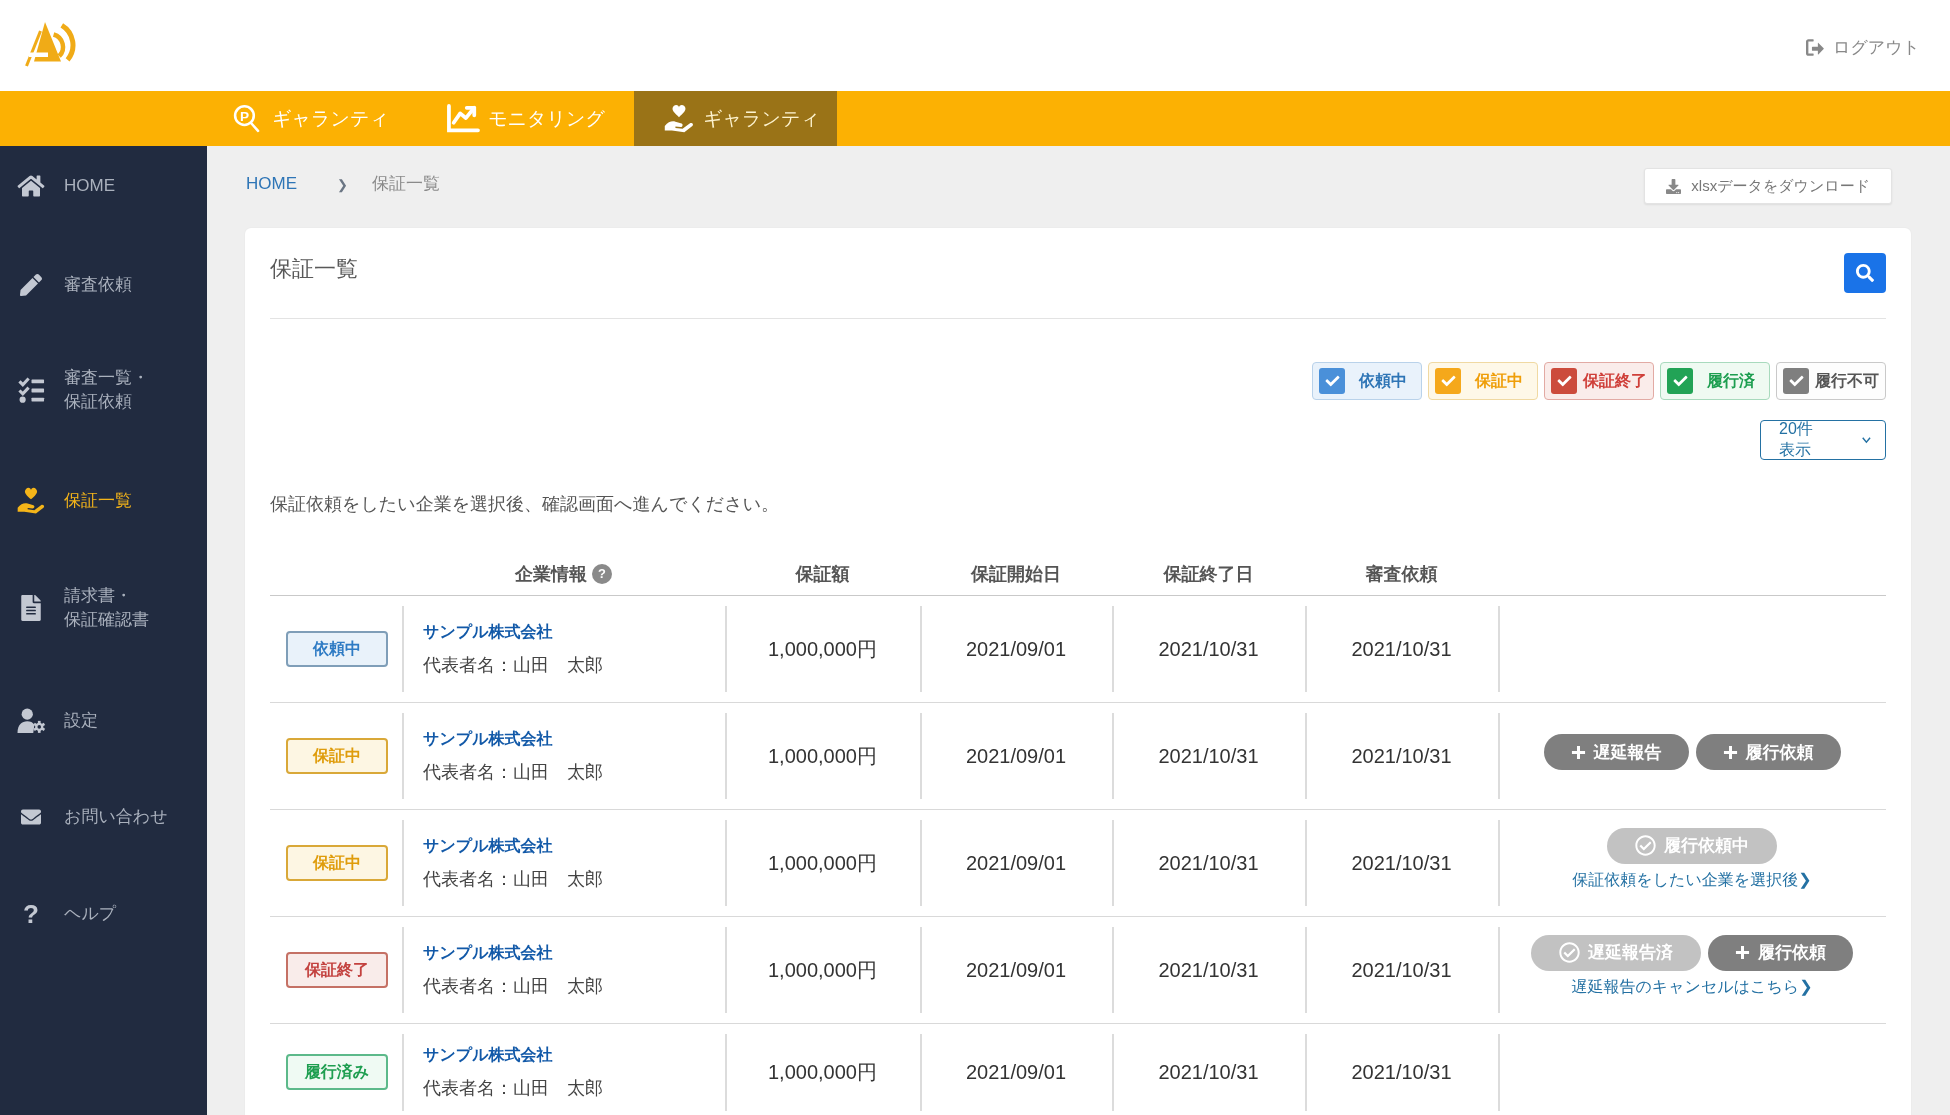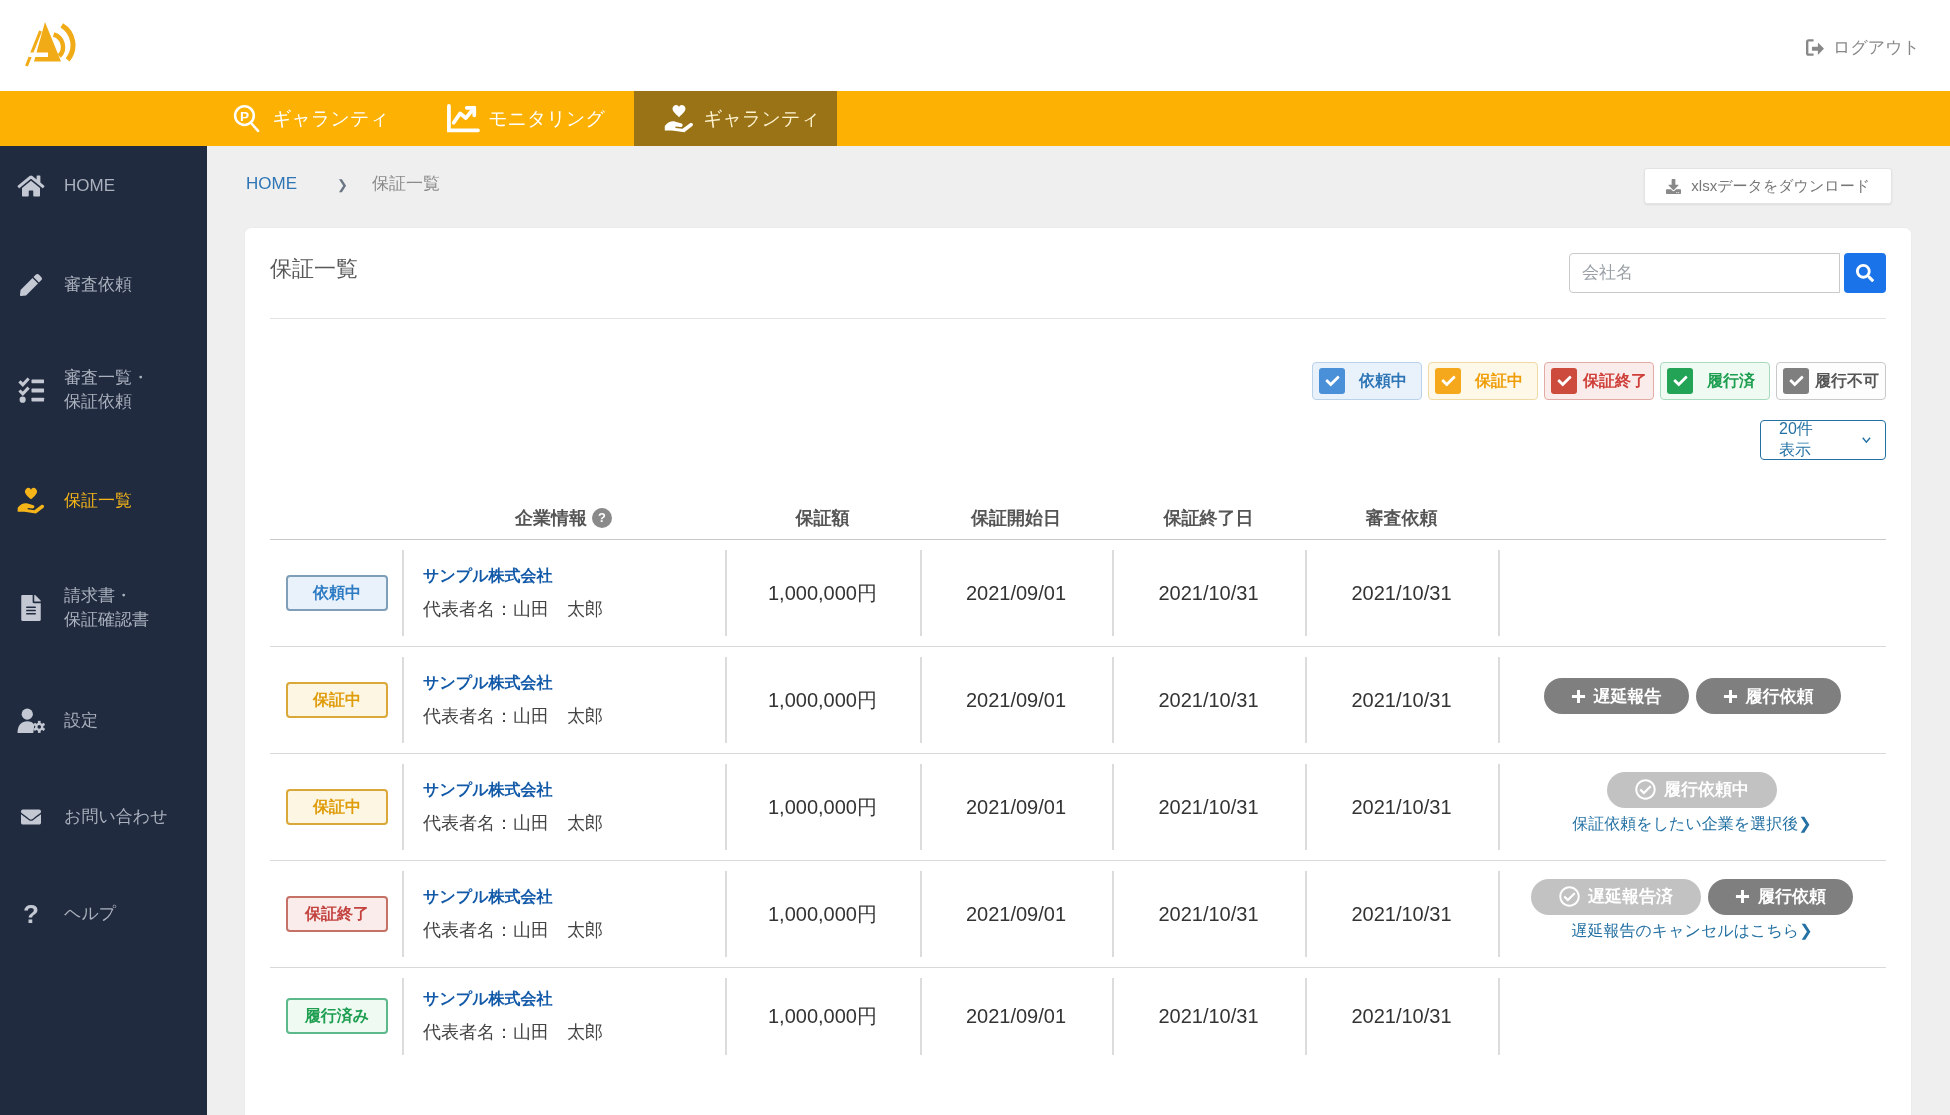"会社名" input { html: <input> -> none }
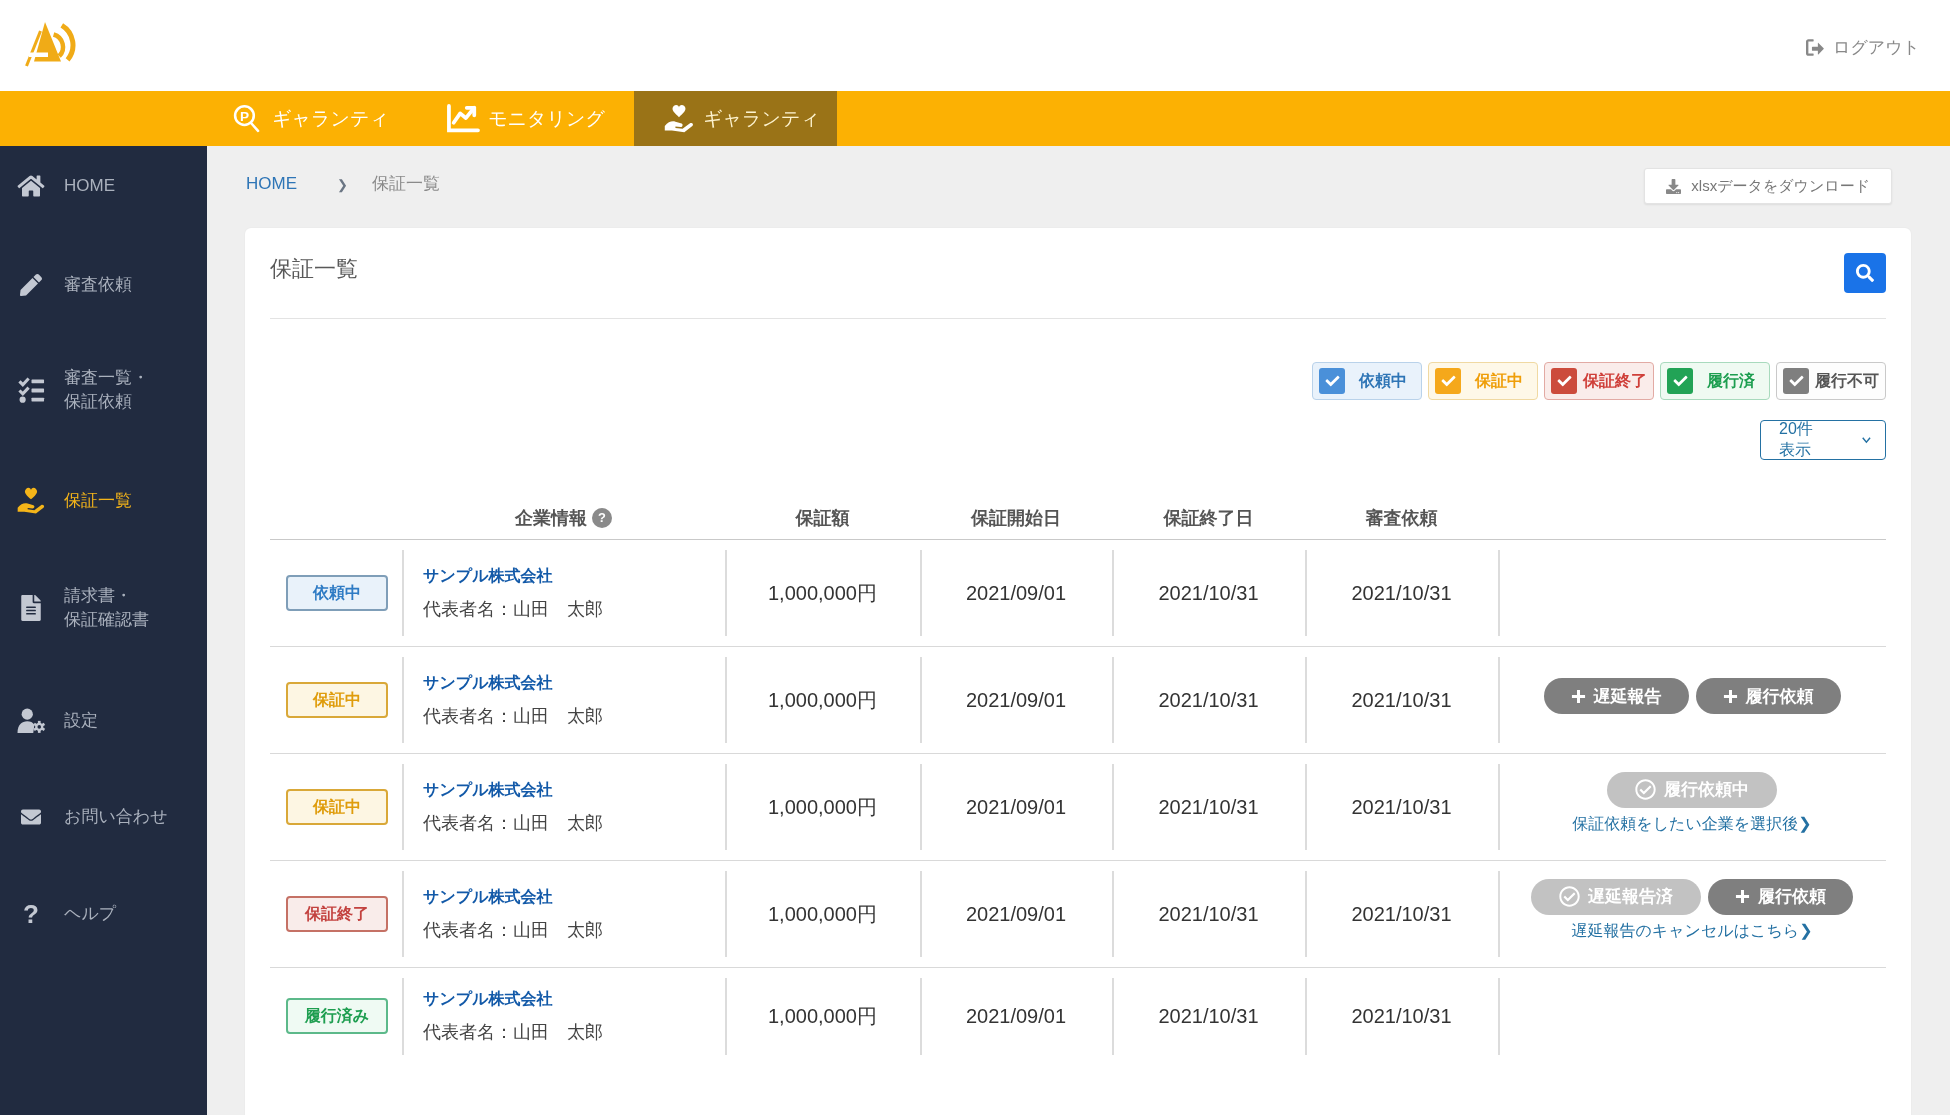"保証依頼をしたい企業を選択後、確認画面へ進んでください。" div.instr { html: none -> <div>保証依頼をしたい企業を選択後、確認画面へ進んでください。</div> }
